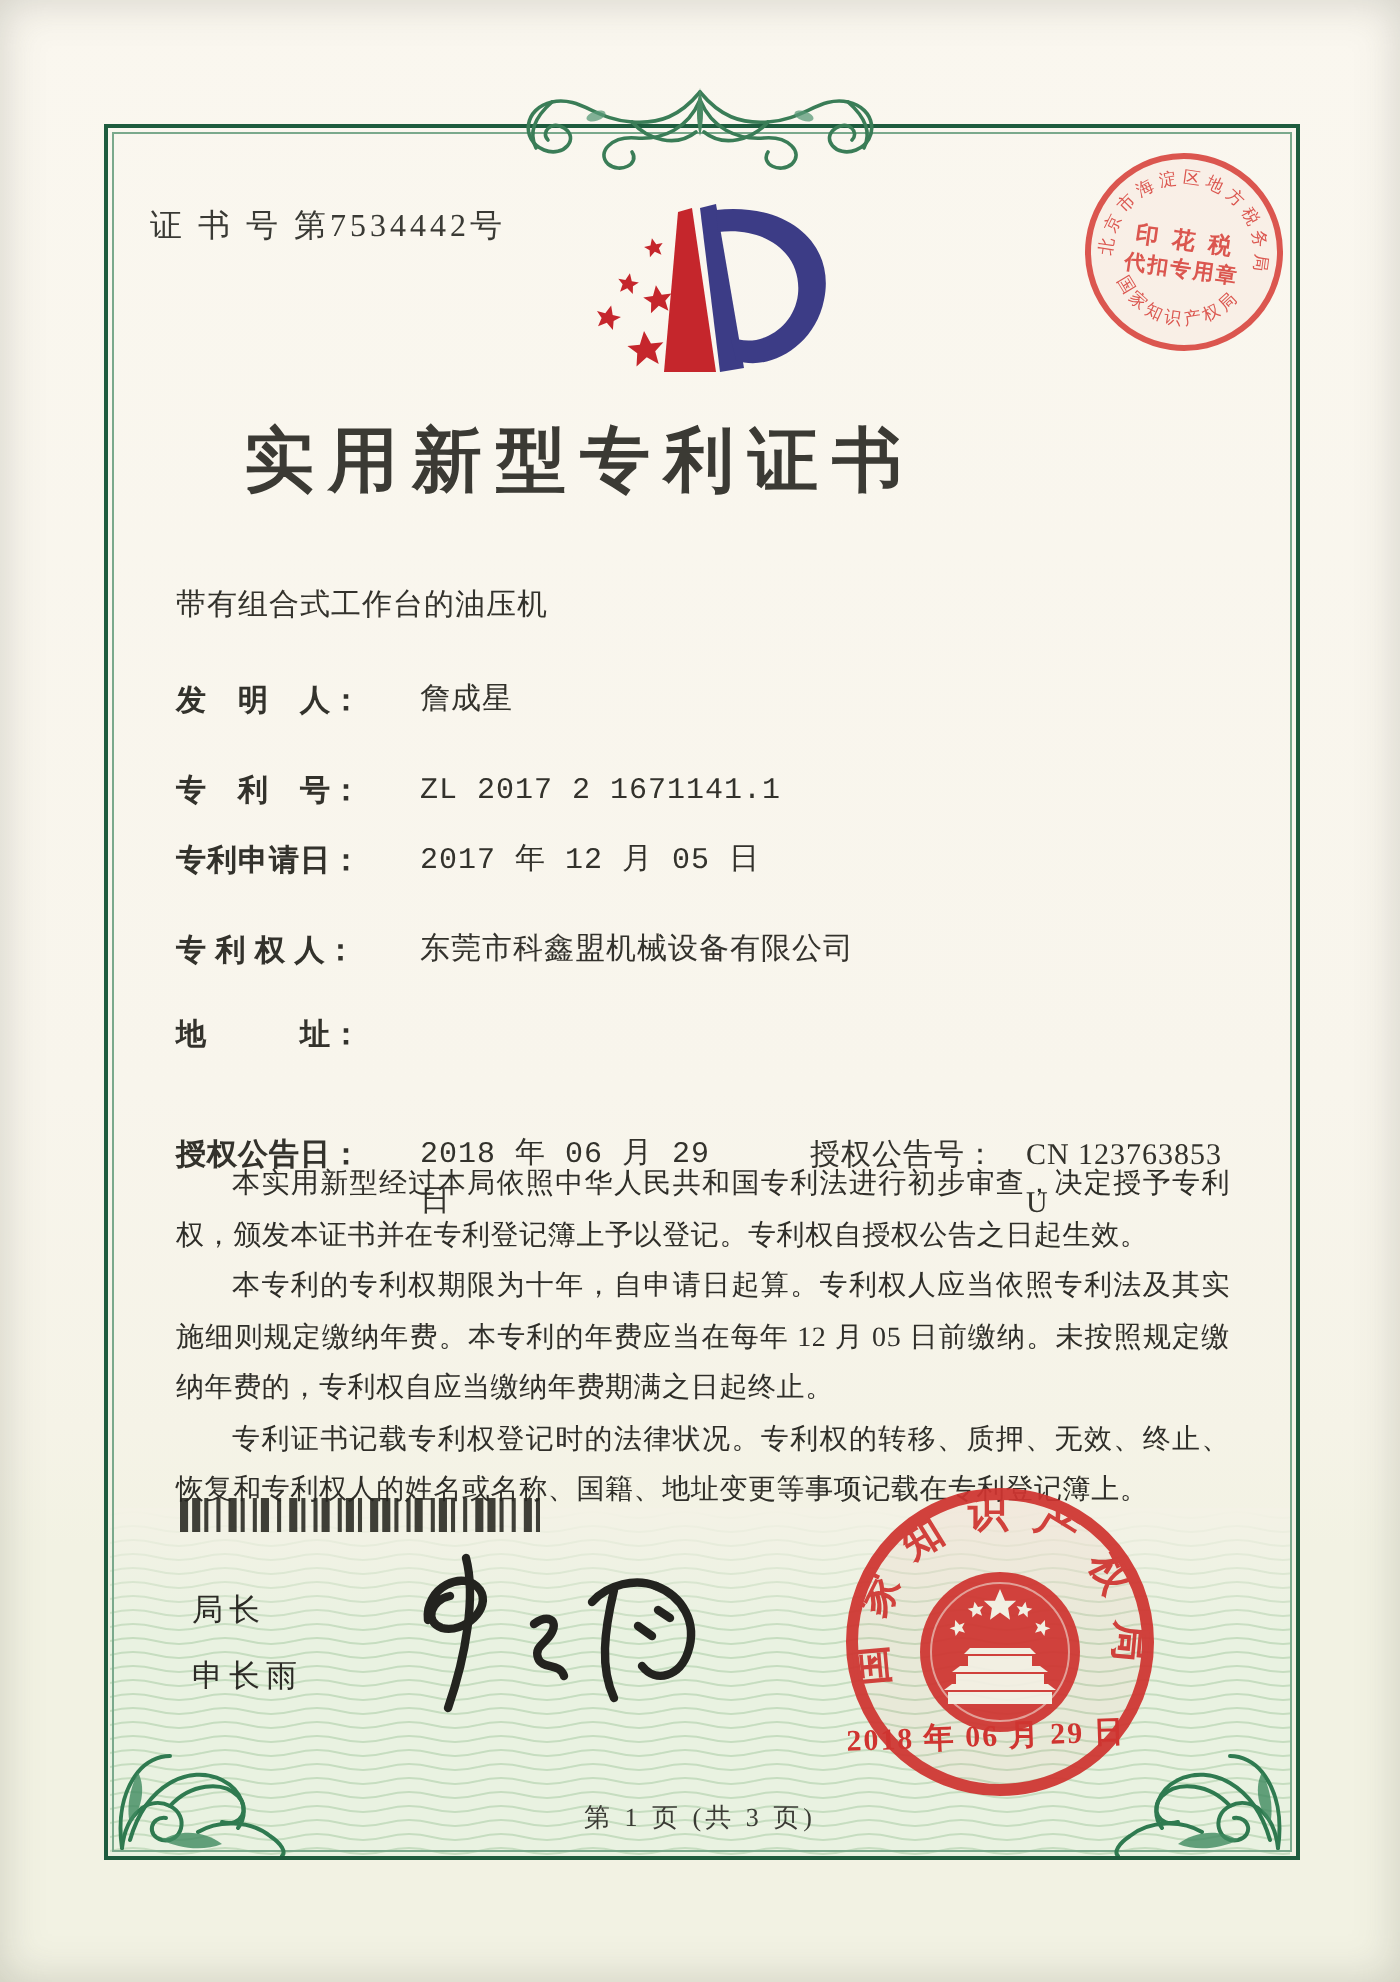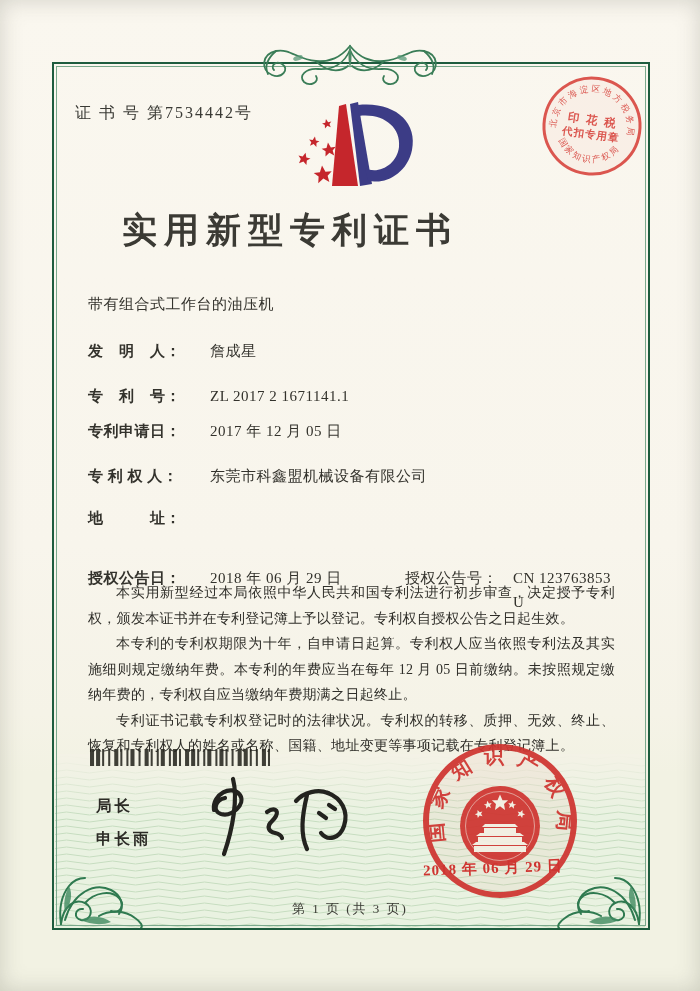"带有组合式工作台的油压机" .row .val { font-family: none -> Liberation Mono, monospace }
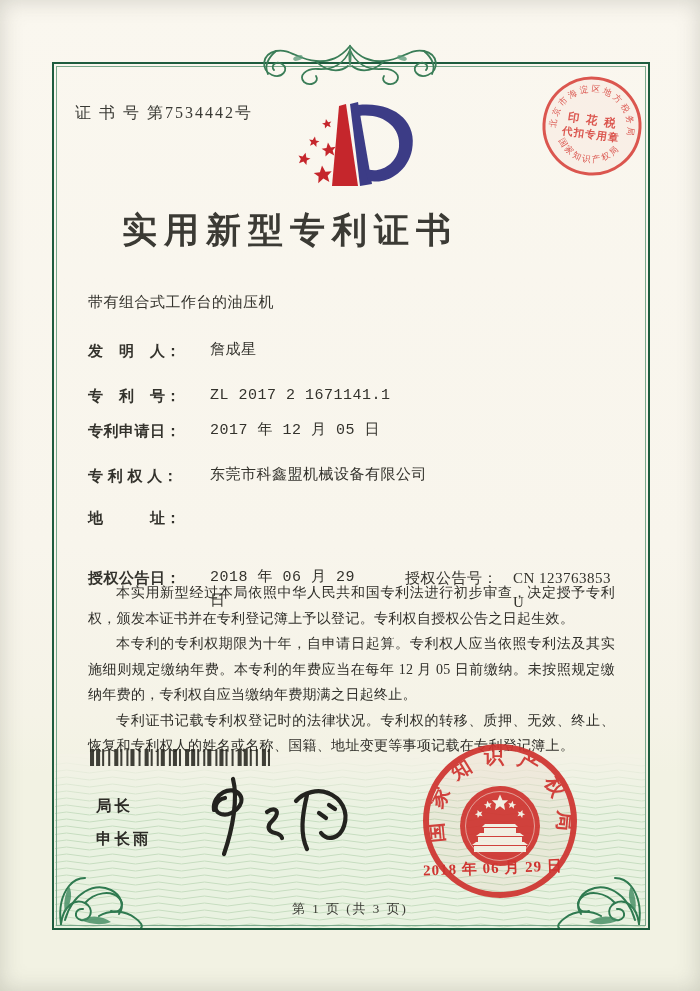"局长" .signer { font-weight: bold -> none }
